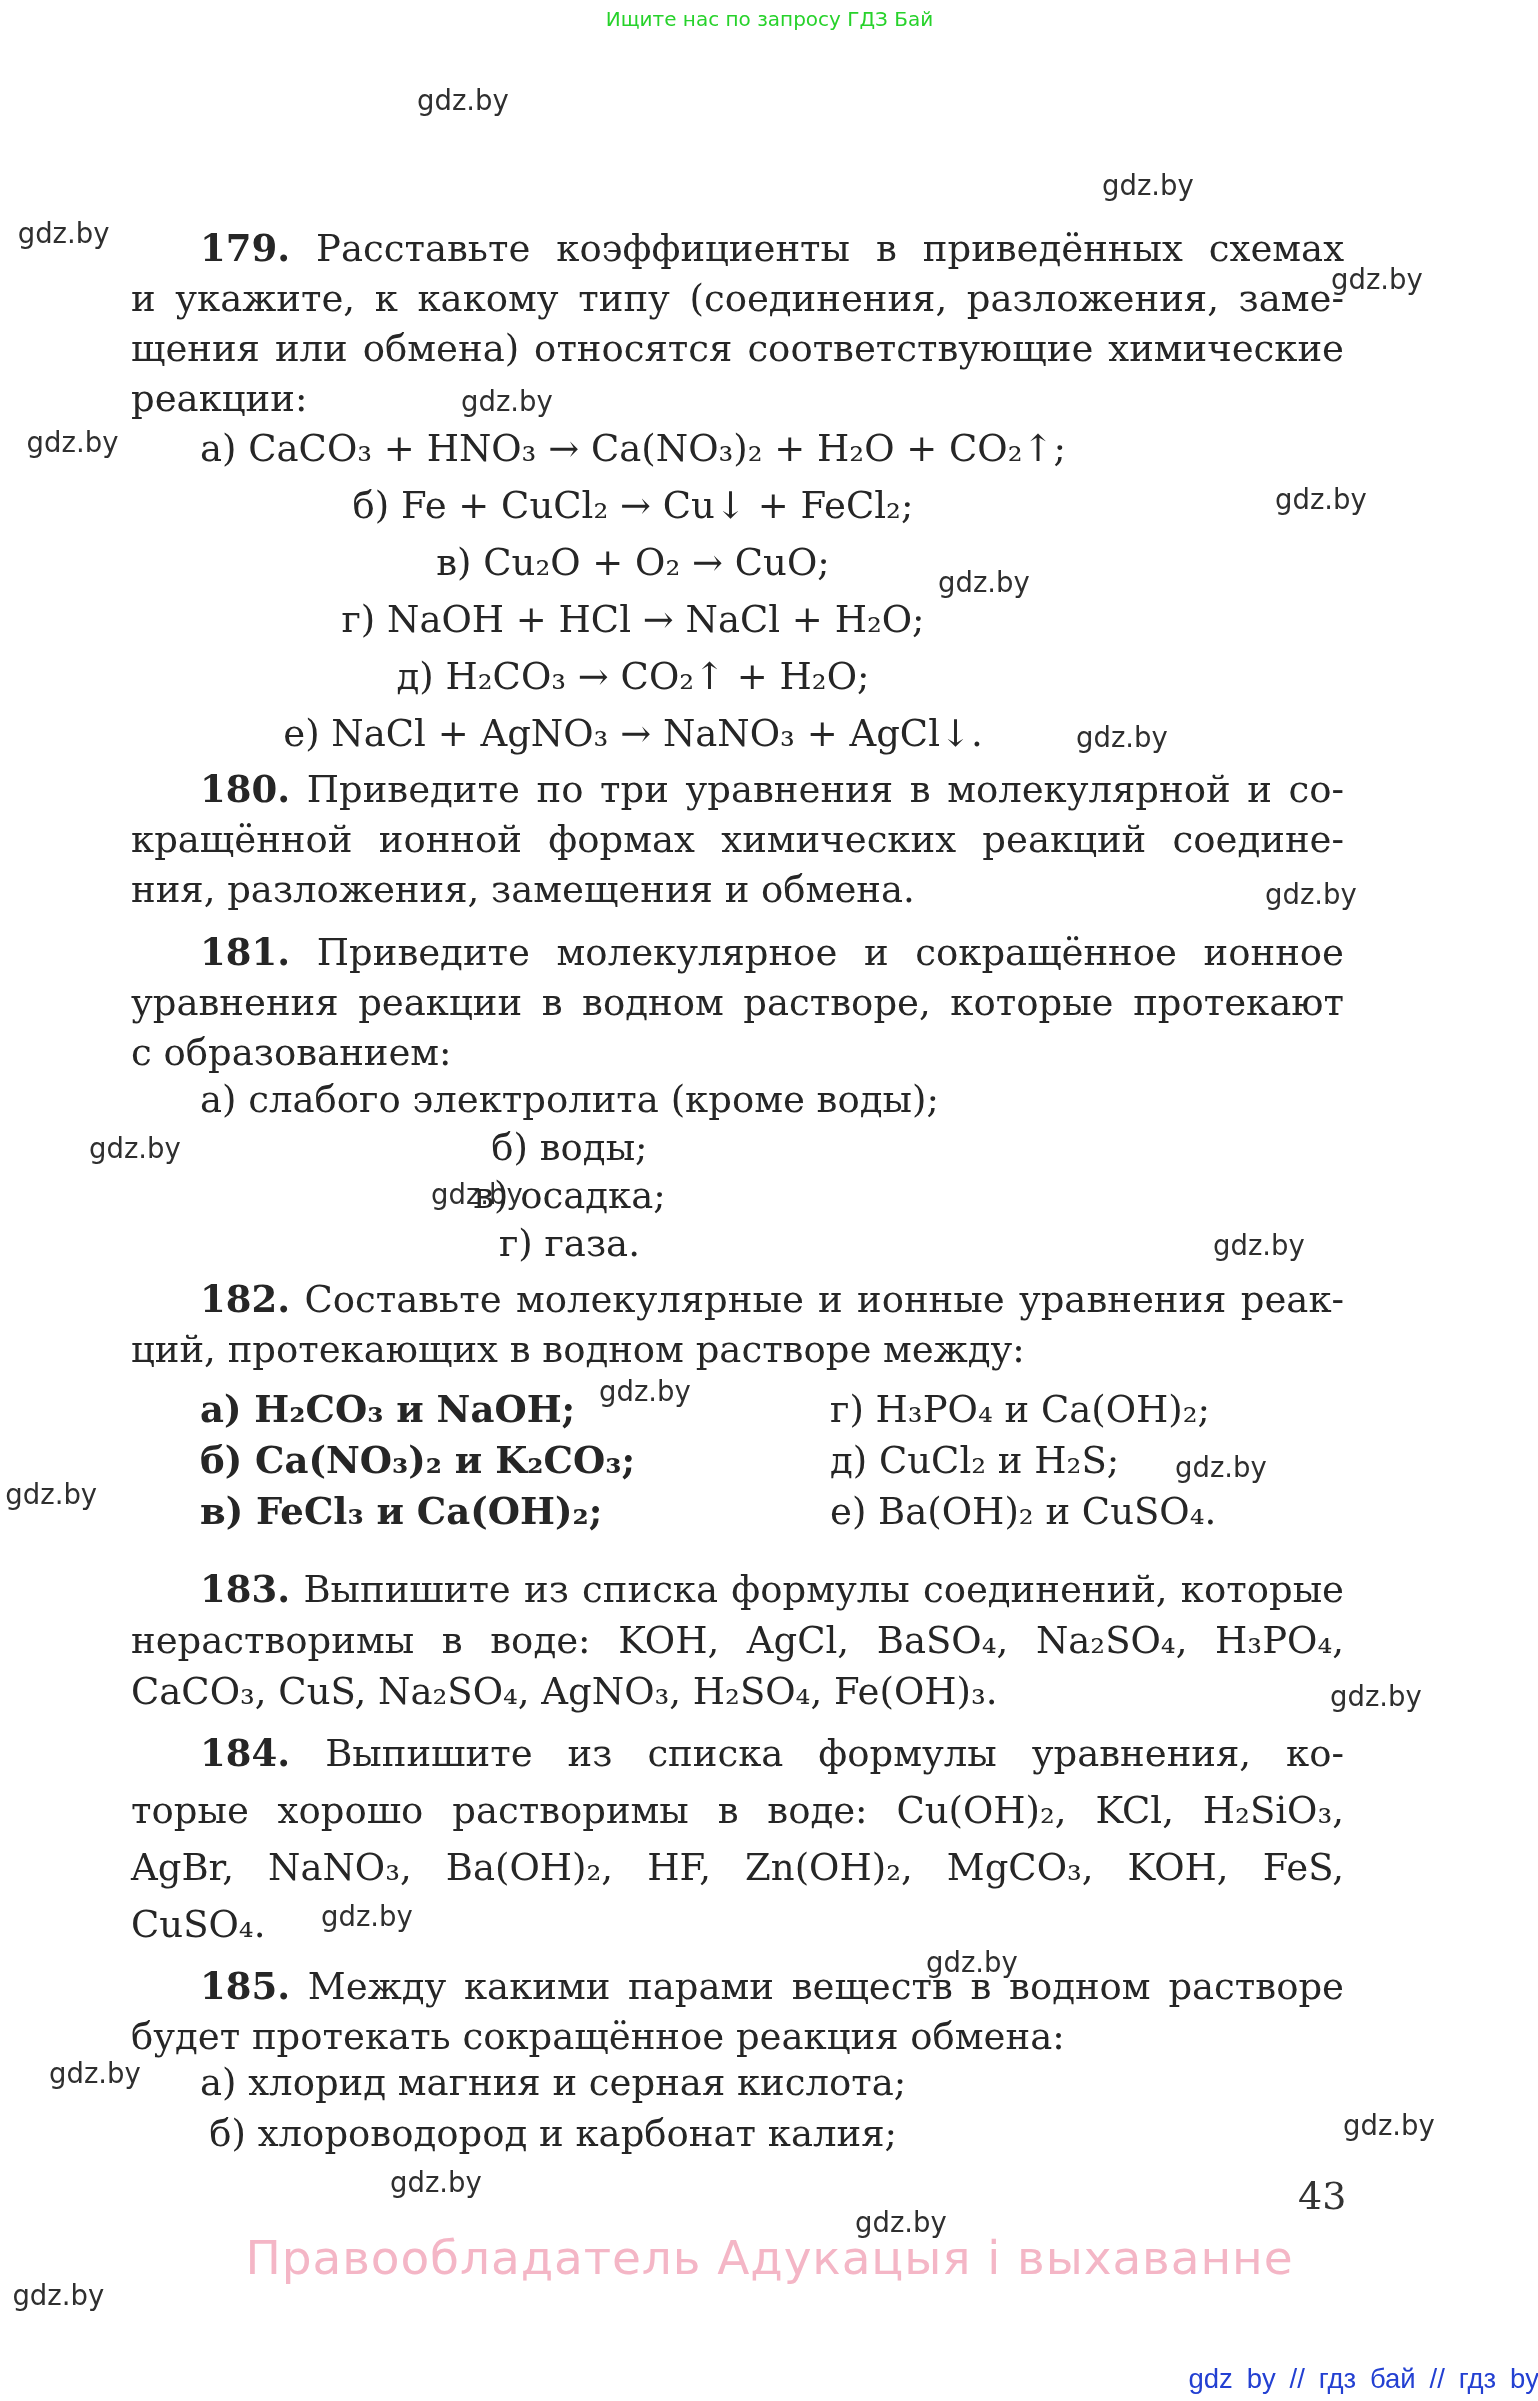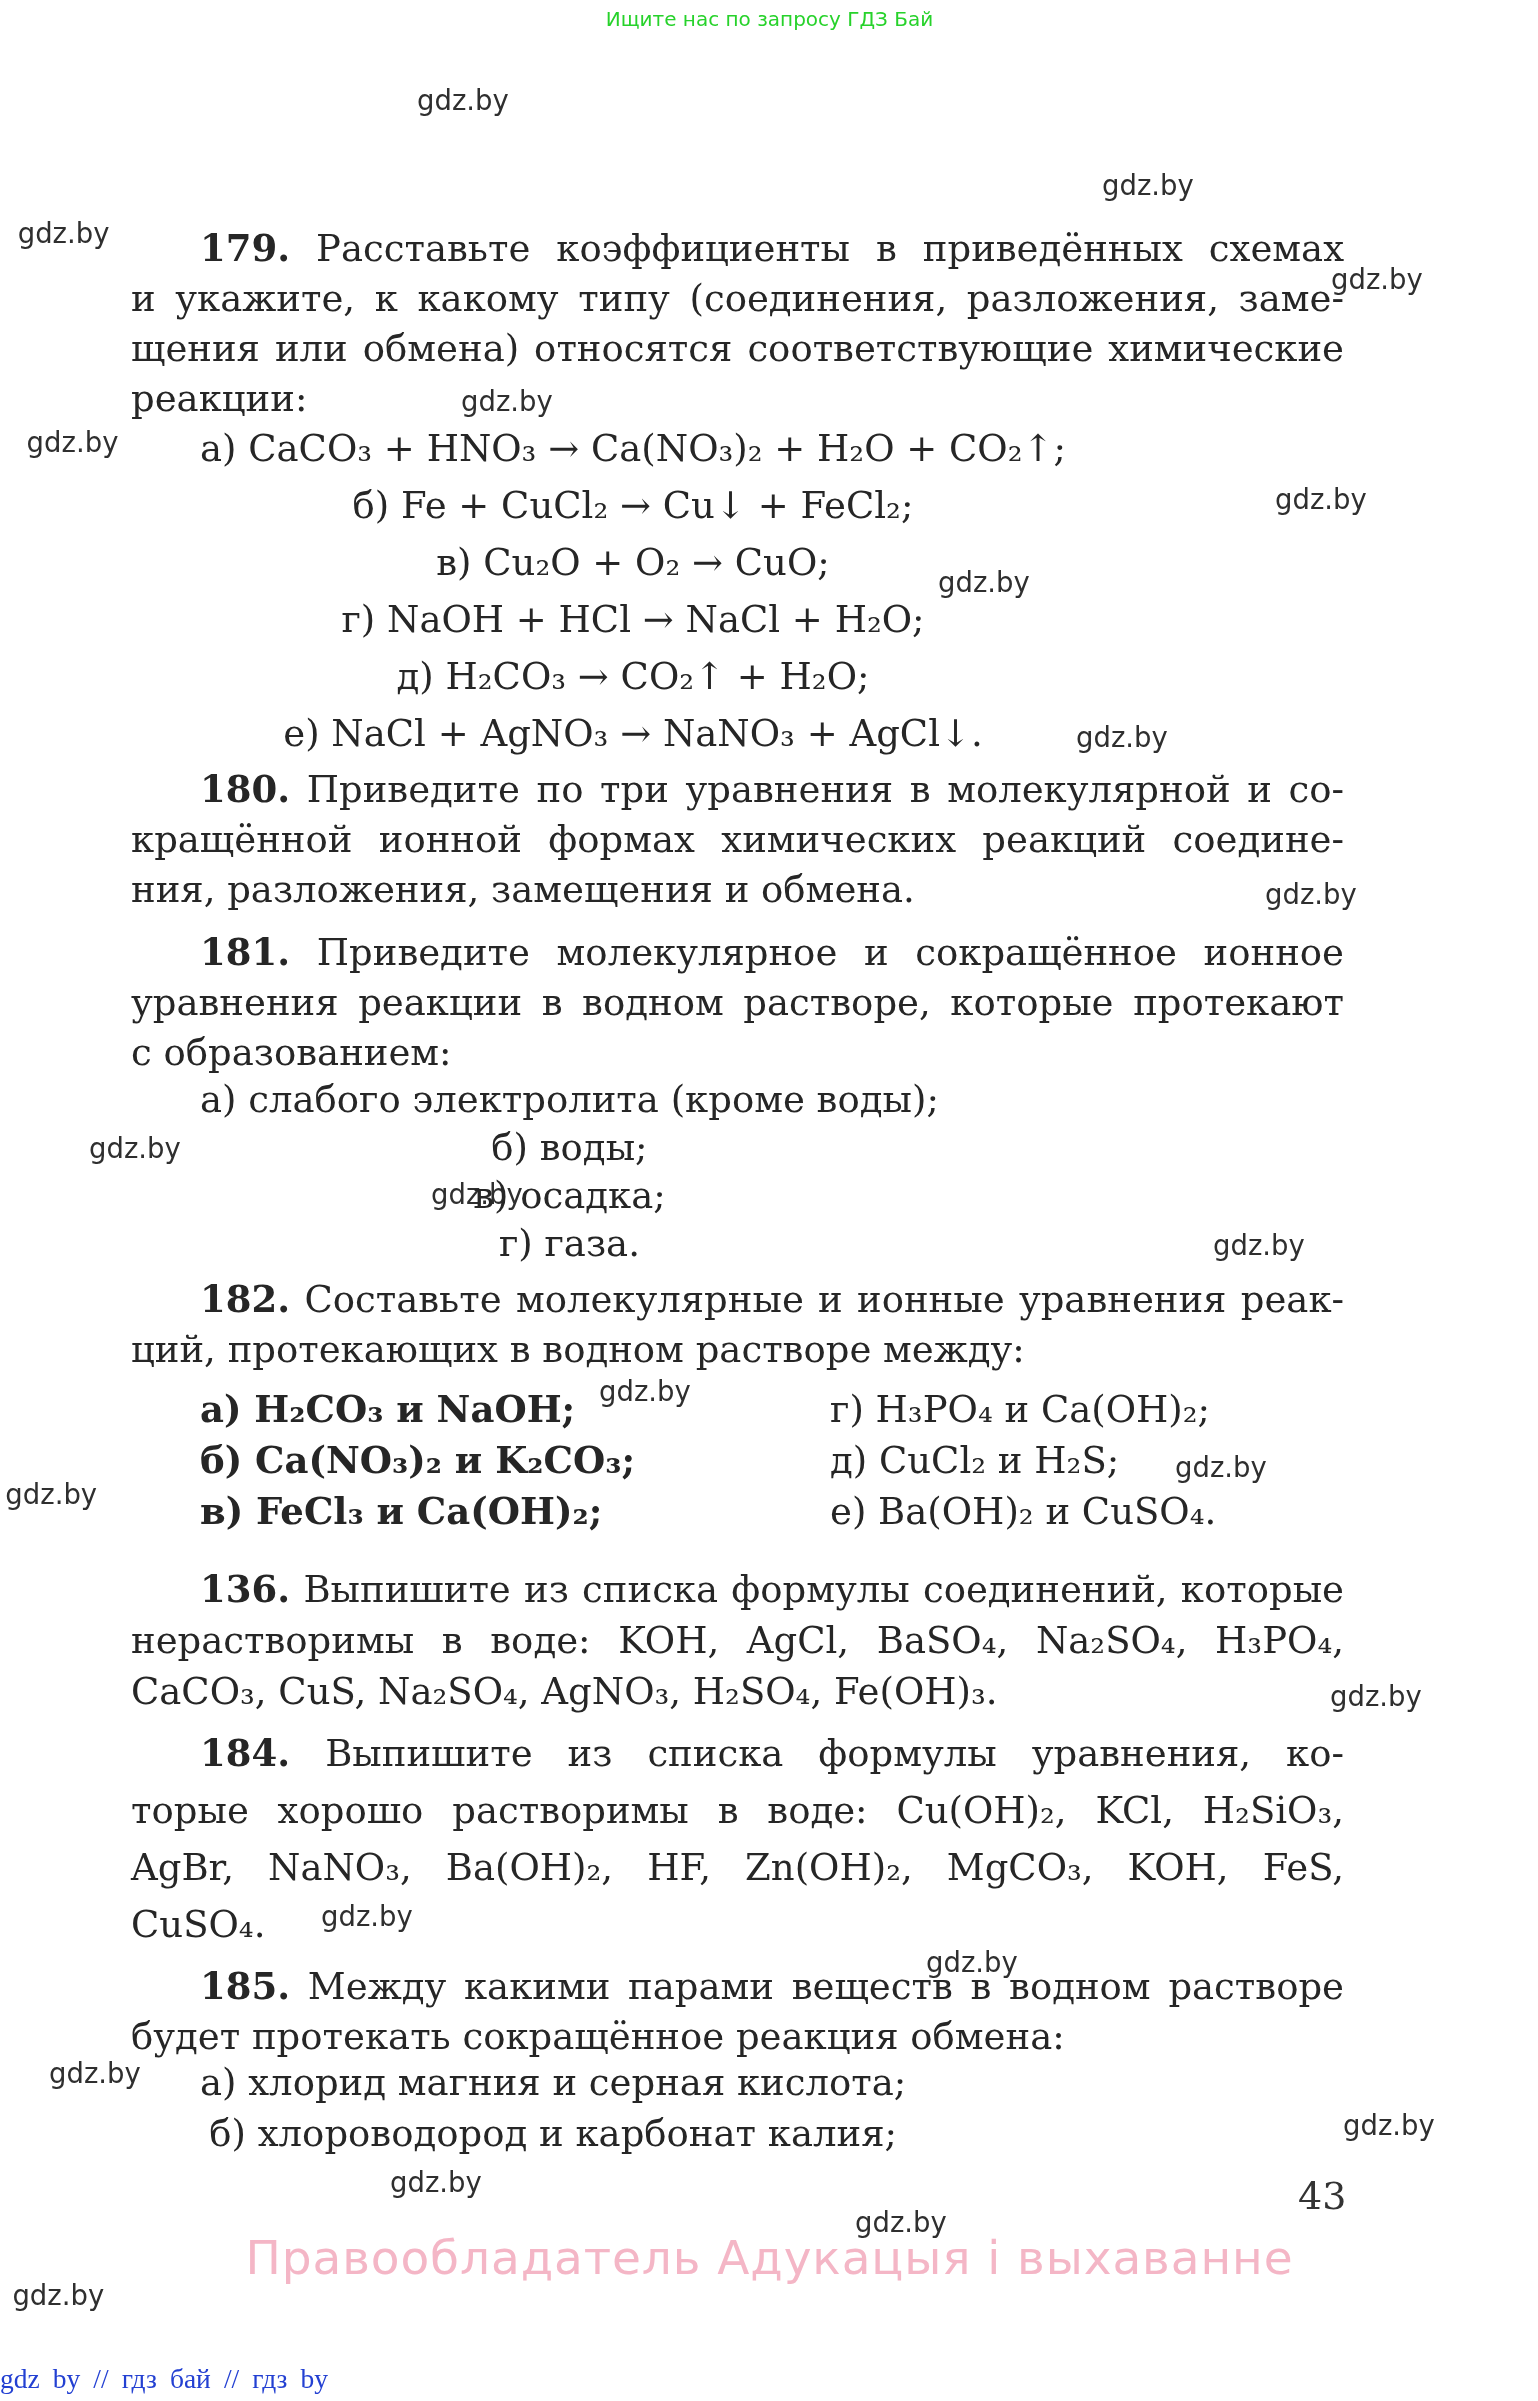"136." span.num { text: 136 -> 183 }
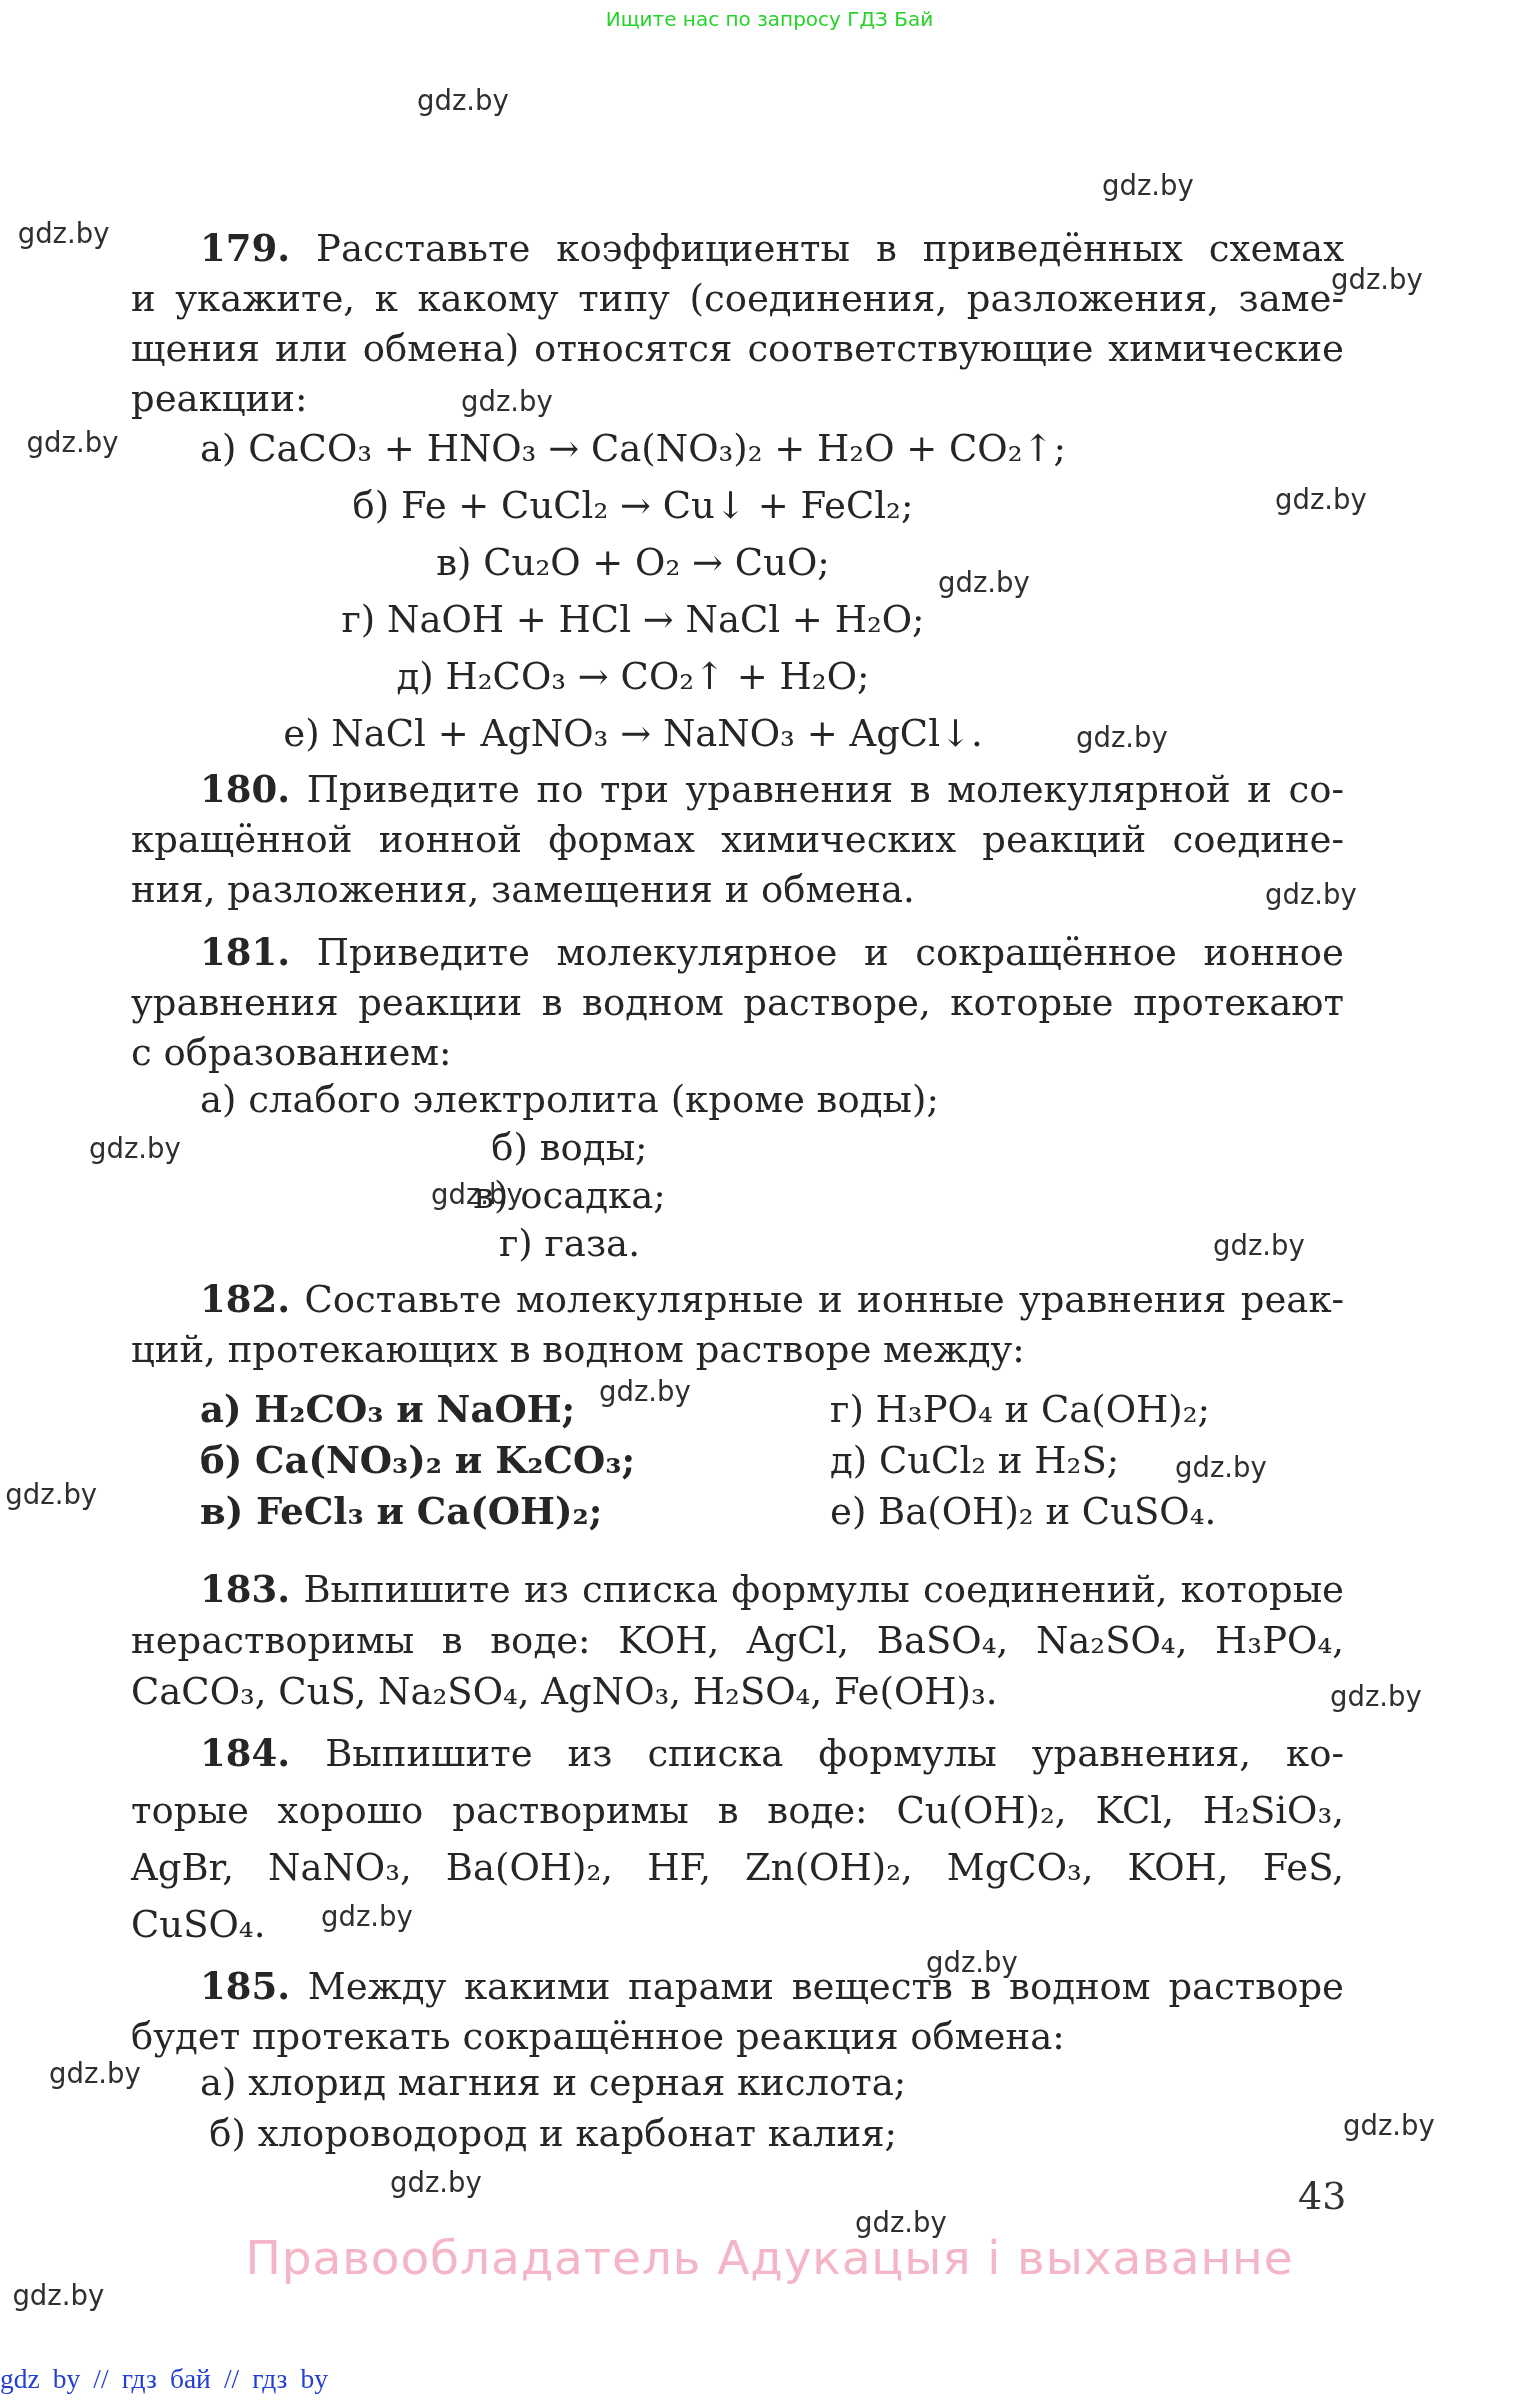"gdz by // гдз бай" .bluelinks { font-family: Liberation Serif, serif -> Liberation Sans, sans-serif; text-align: left -> right }
